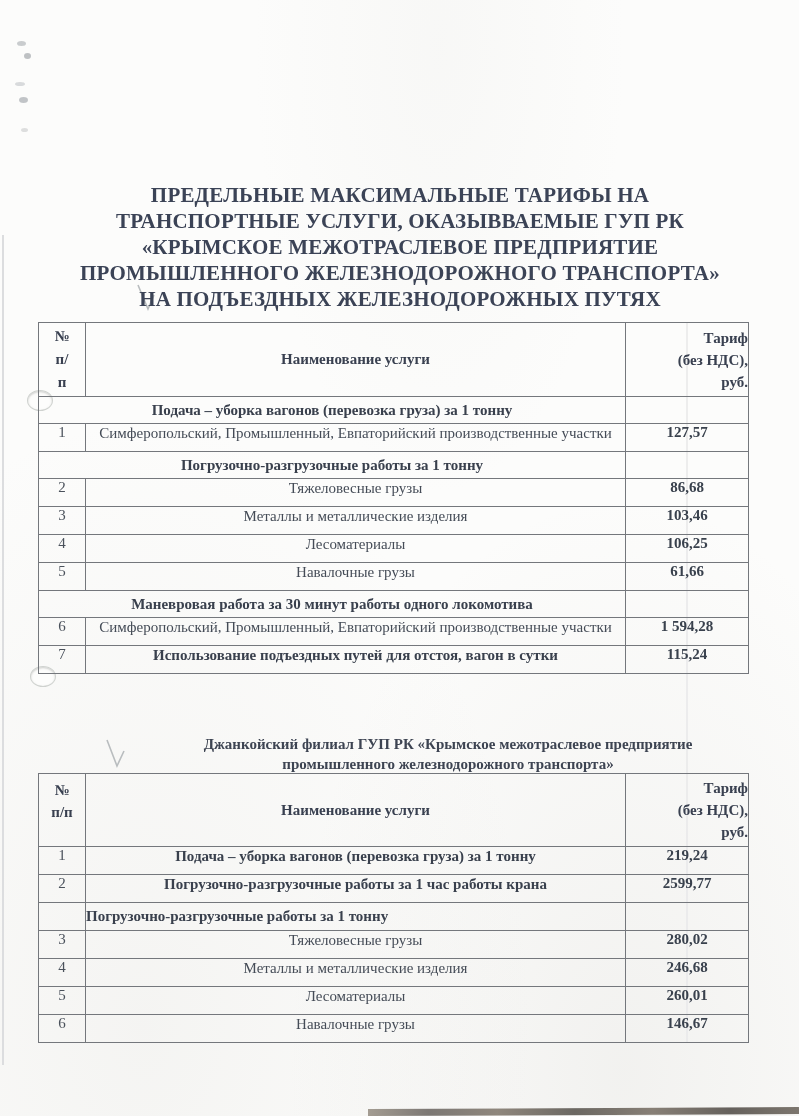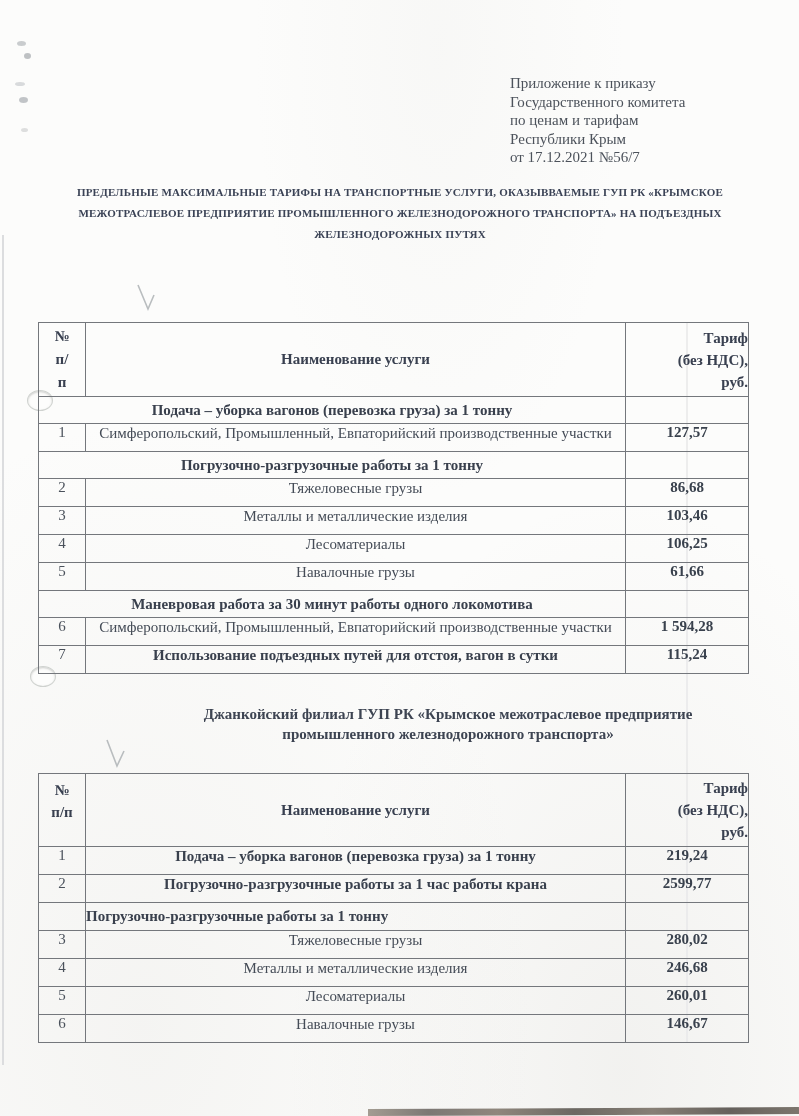"Приложение к приказу" div.corner-note { html: <div> <div>Приложение к приказу</div> <div>Государственного комитета</div> <div>по ценам и тарифам</div> <div>Республики Крым</div> <div>от 17.12.2021 №56/7</div> </div> -> none }
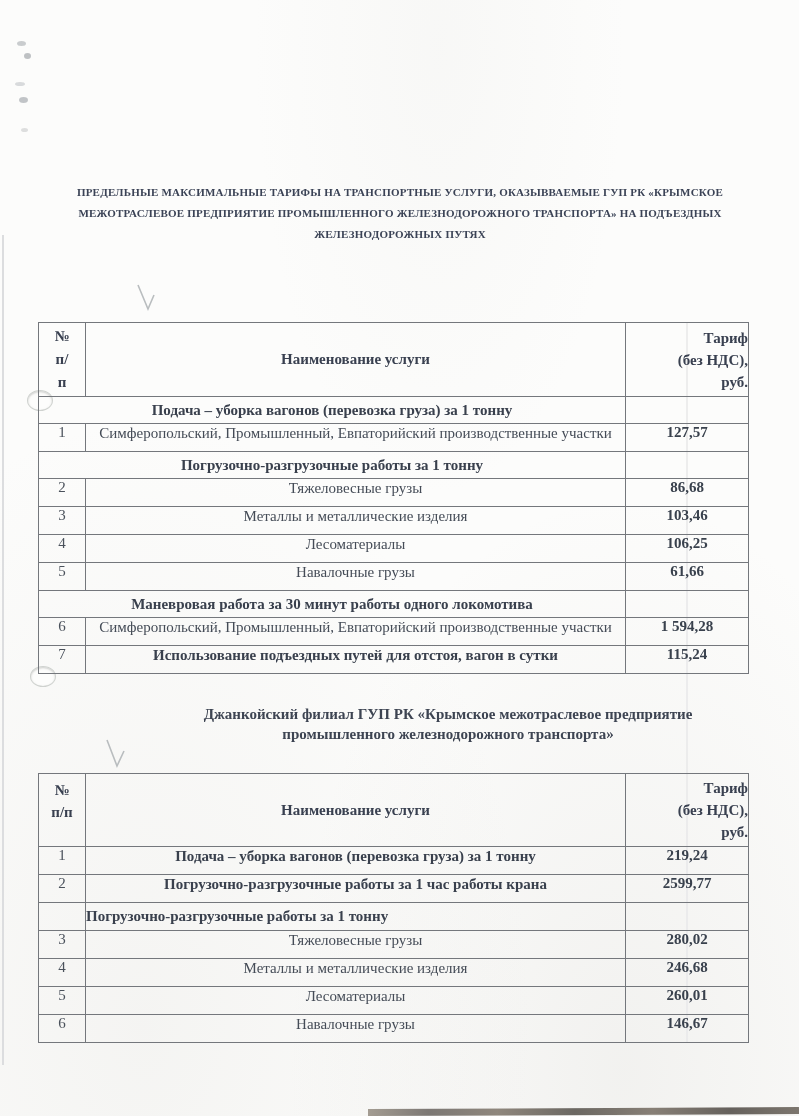"ПРЕДЕЛЬНЫЕ МАКСИМАЛЬНЫЕ ТАРИФЫ НА" .doc-title { font-size: 11px -> 21px; line-height: 21px -> 26px }
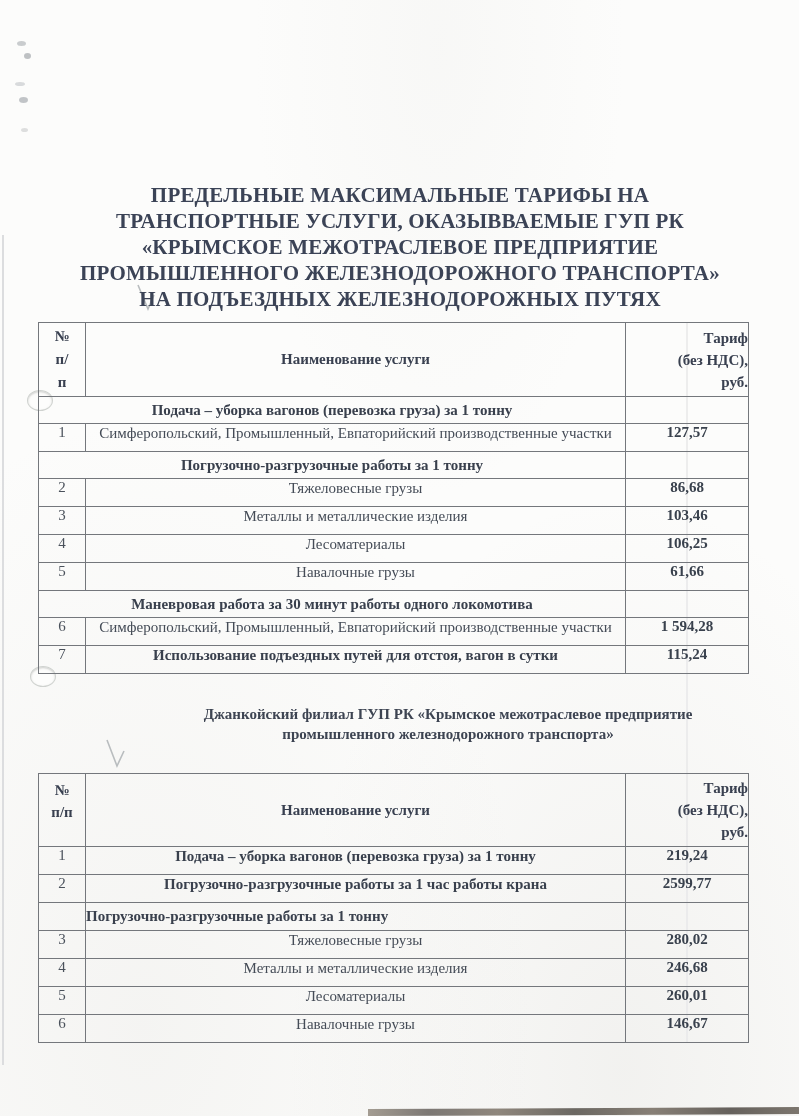"Джанкойский филиал ГУП РК «Крымское" .cap2 { top: 705px -> 735px }
